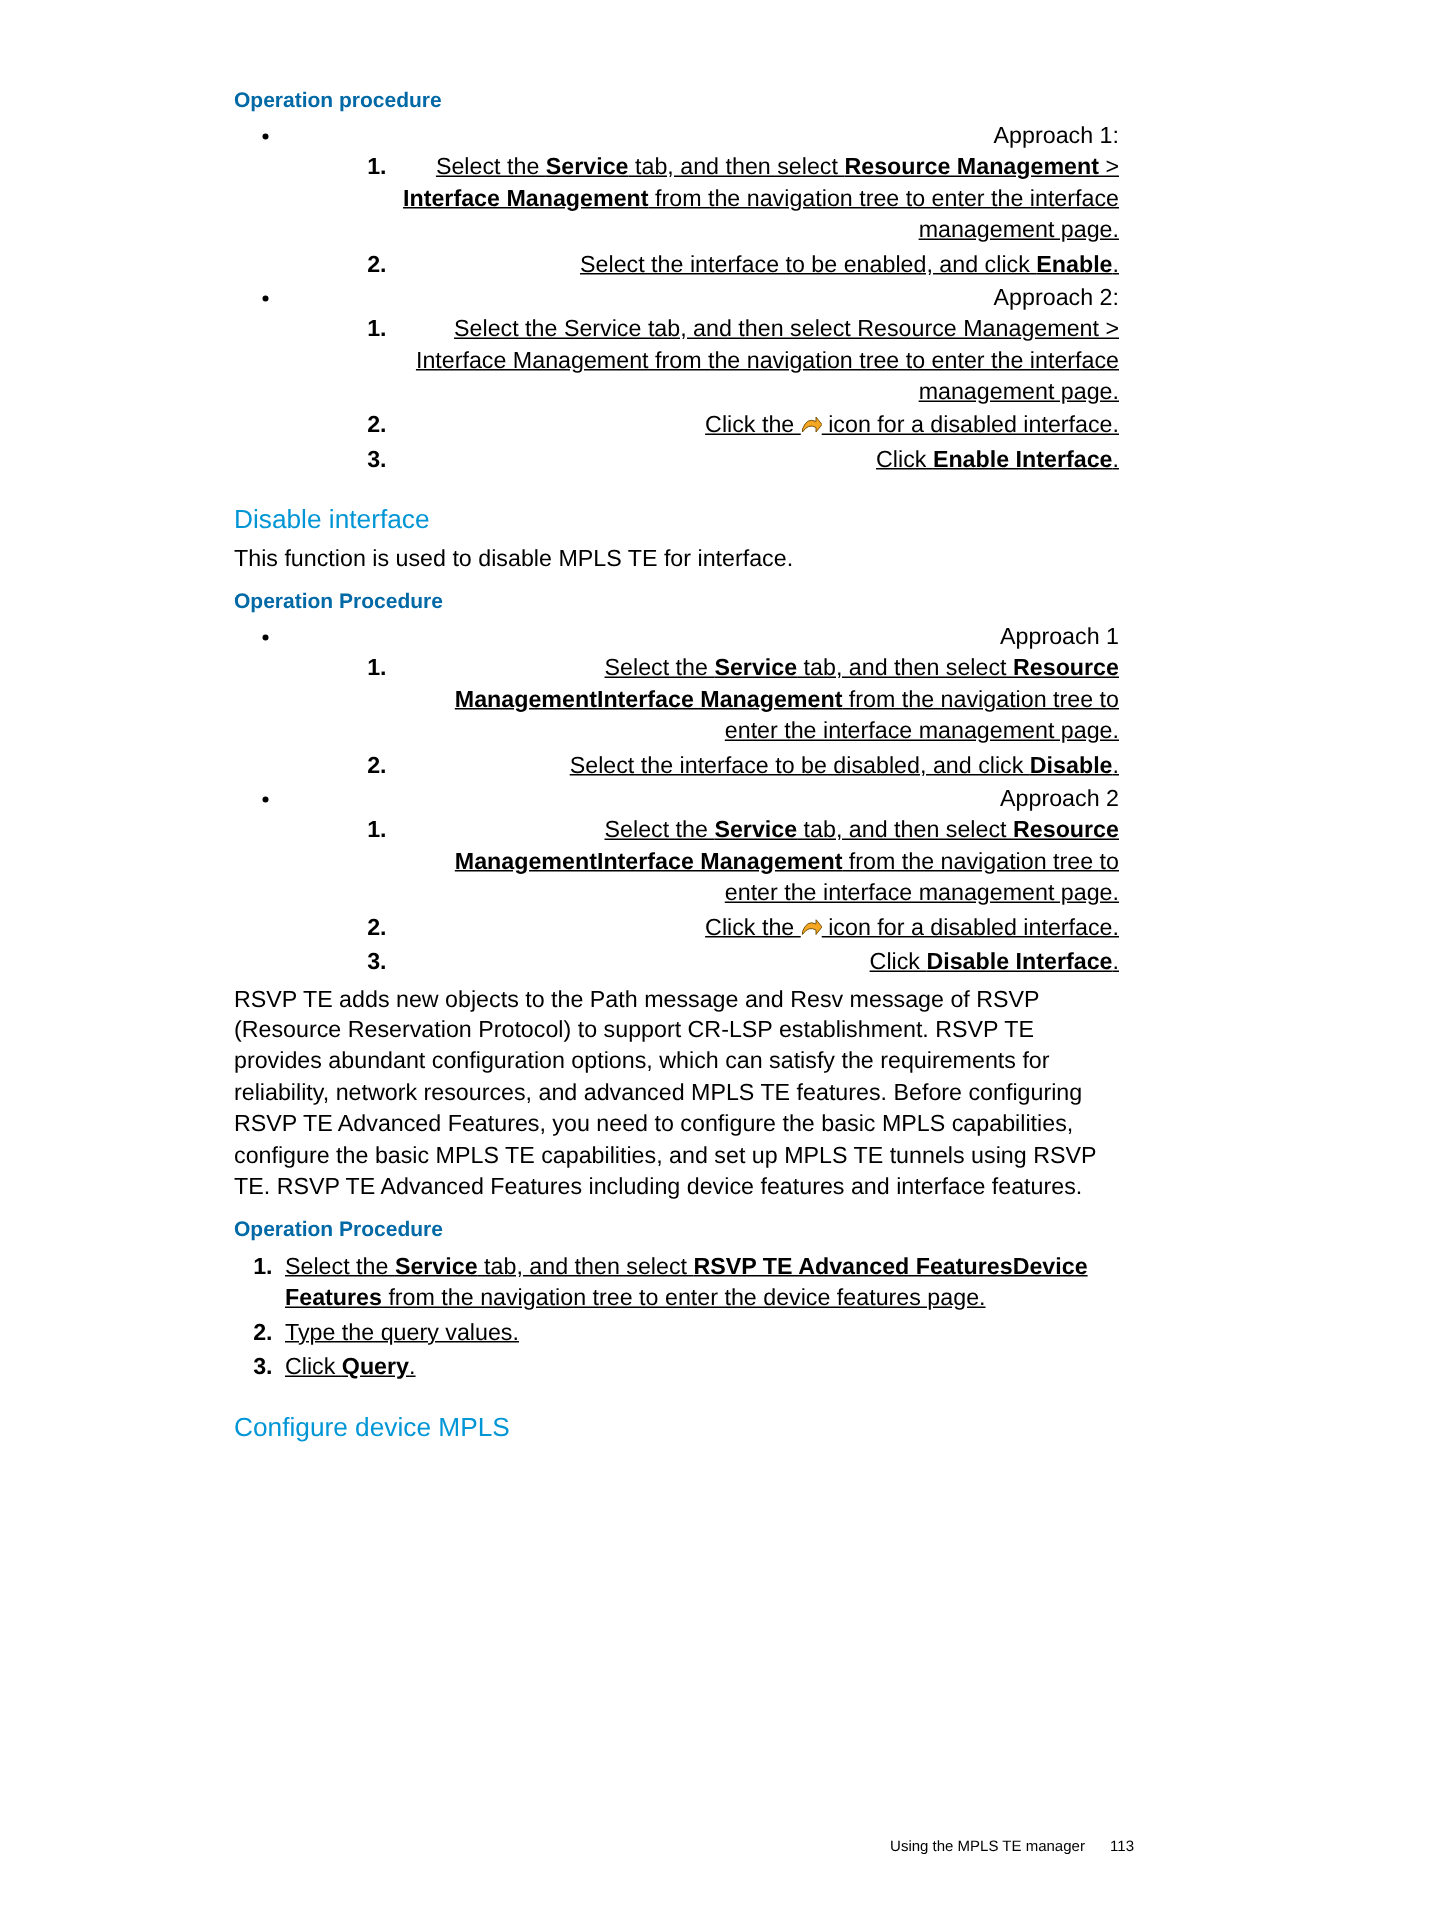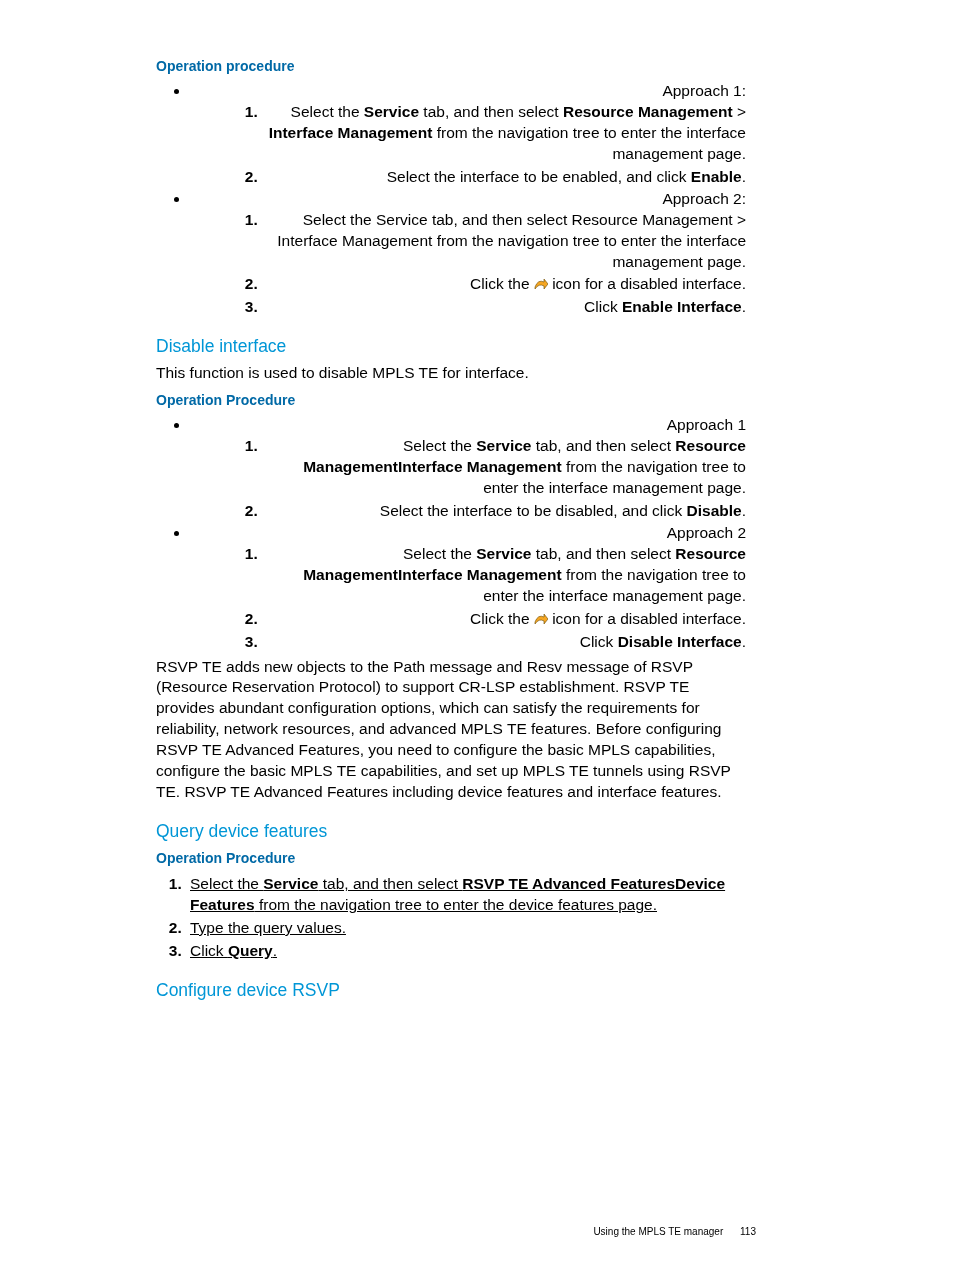"Select the Service tab, and then select Resource" ol.num > li { text-decoration: none -> underline }
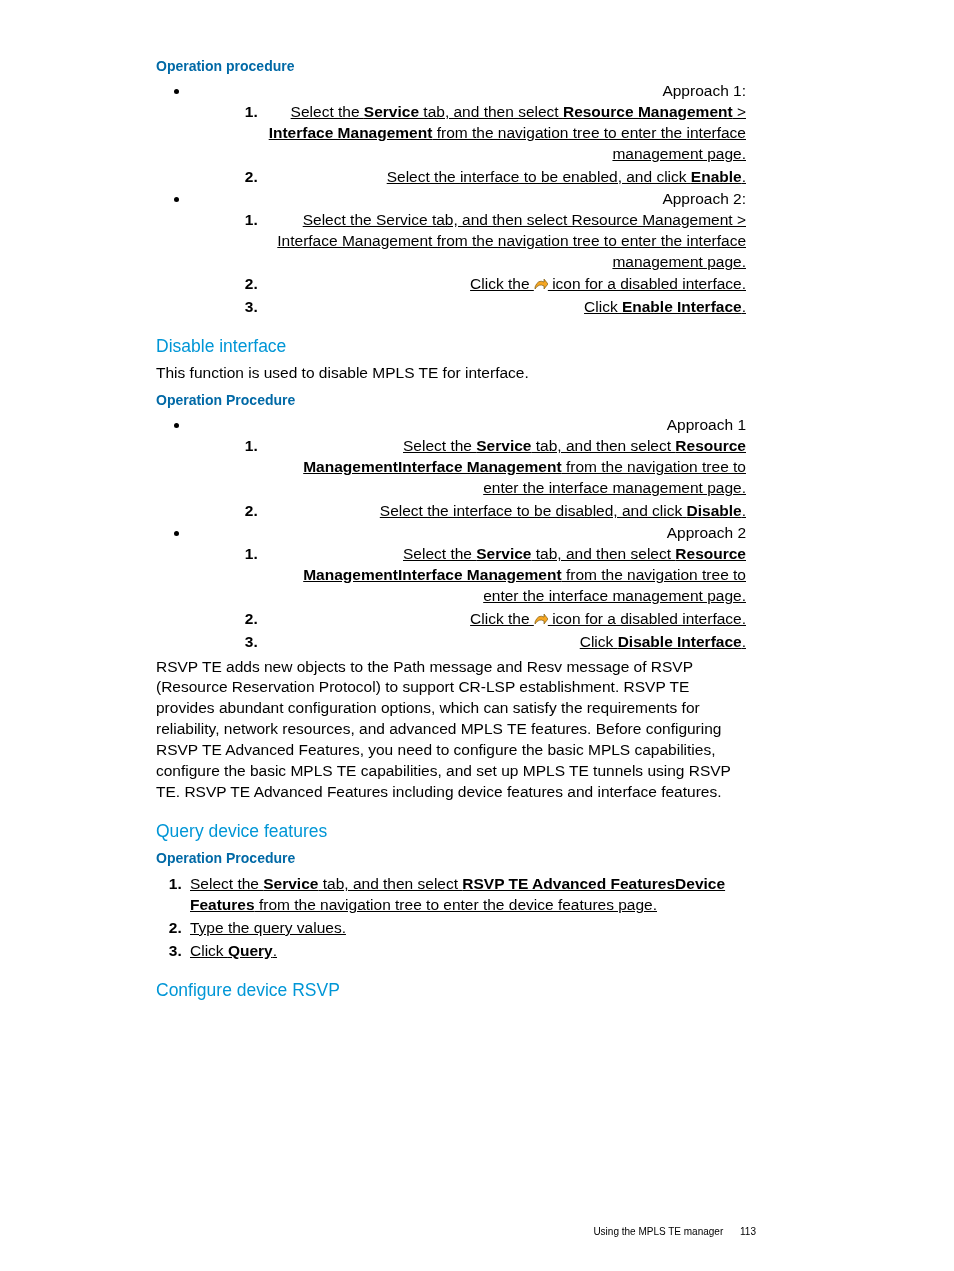"Query device features" div.h5 { html: <div>Query device features</div> -> none }
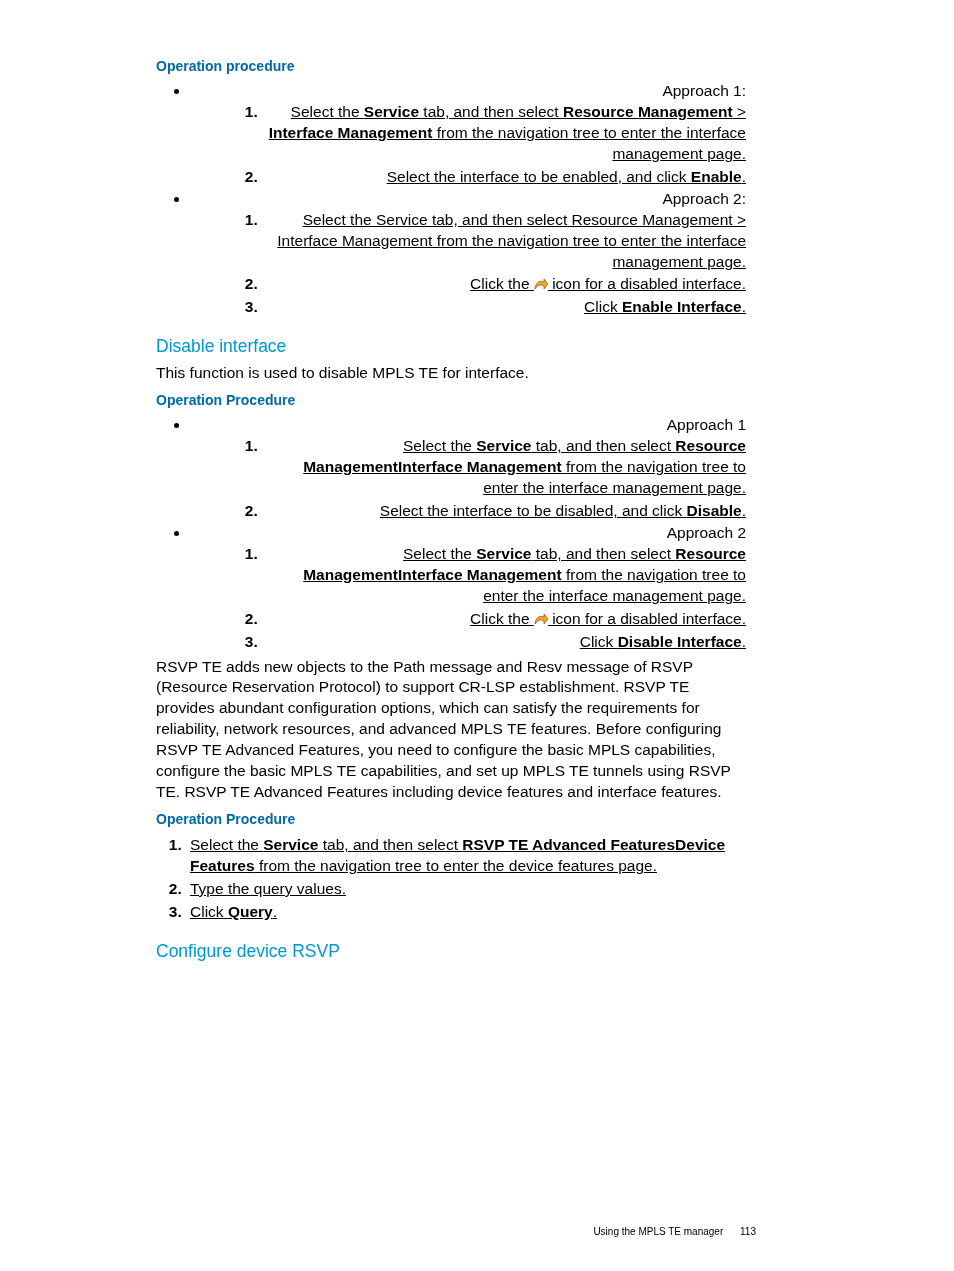"Configure device RSVP" div.h5 { text: RSVP -> MPLS }
